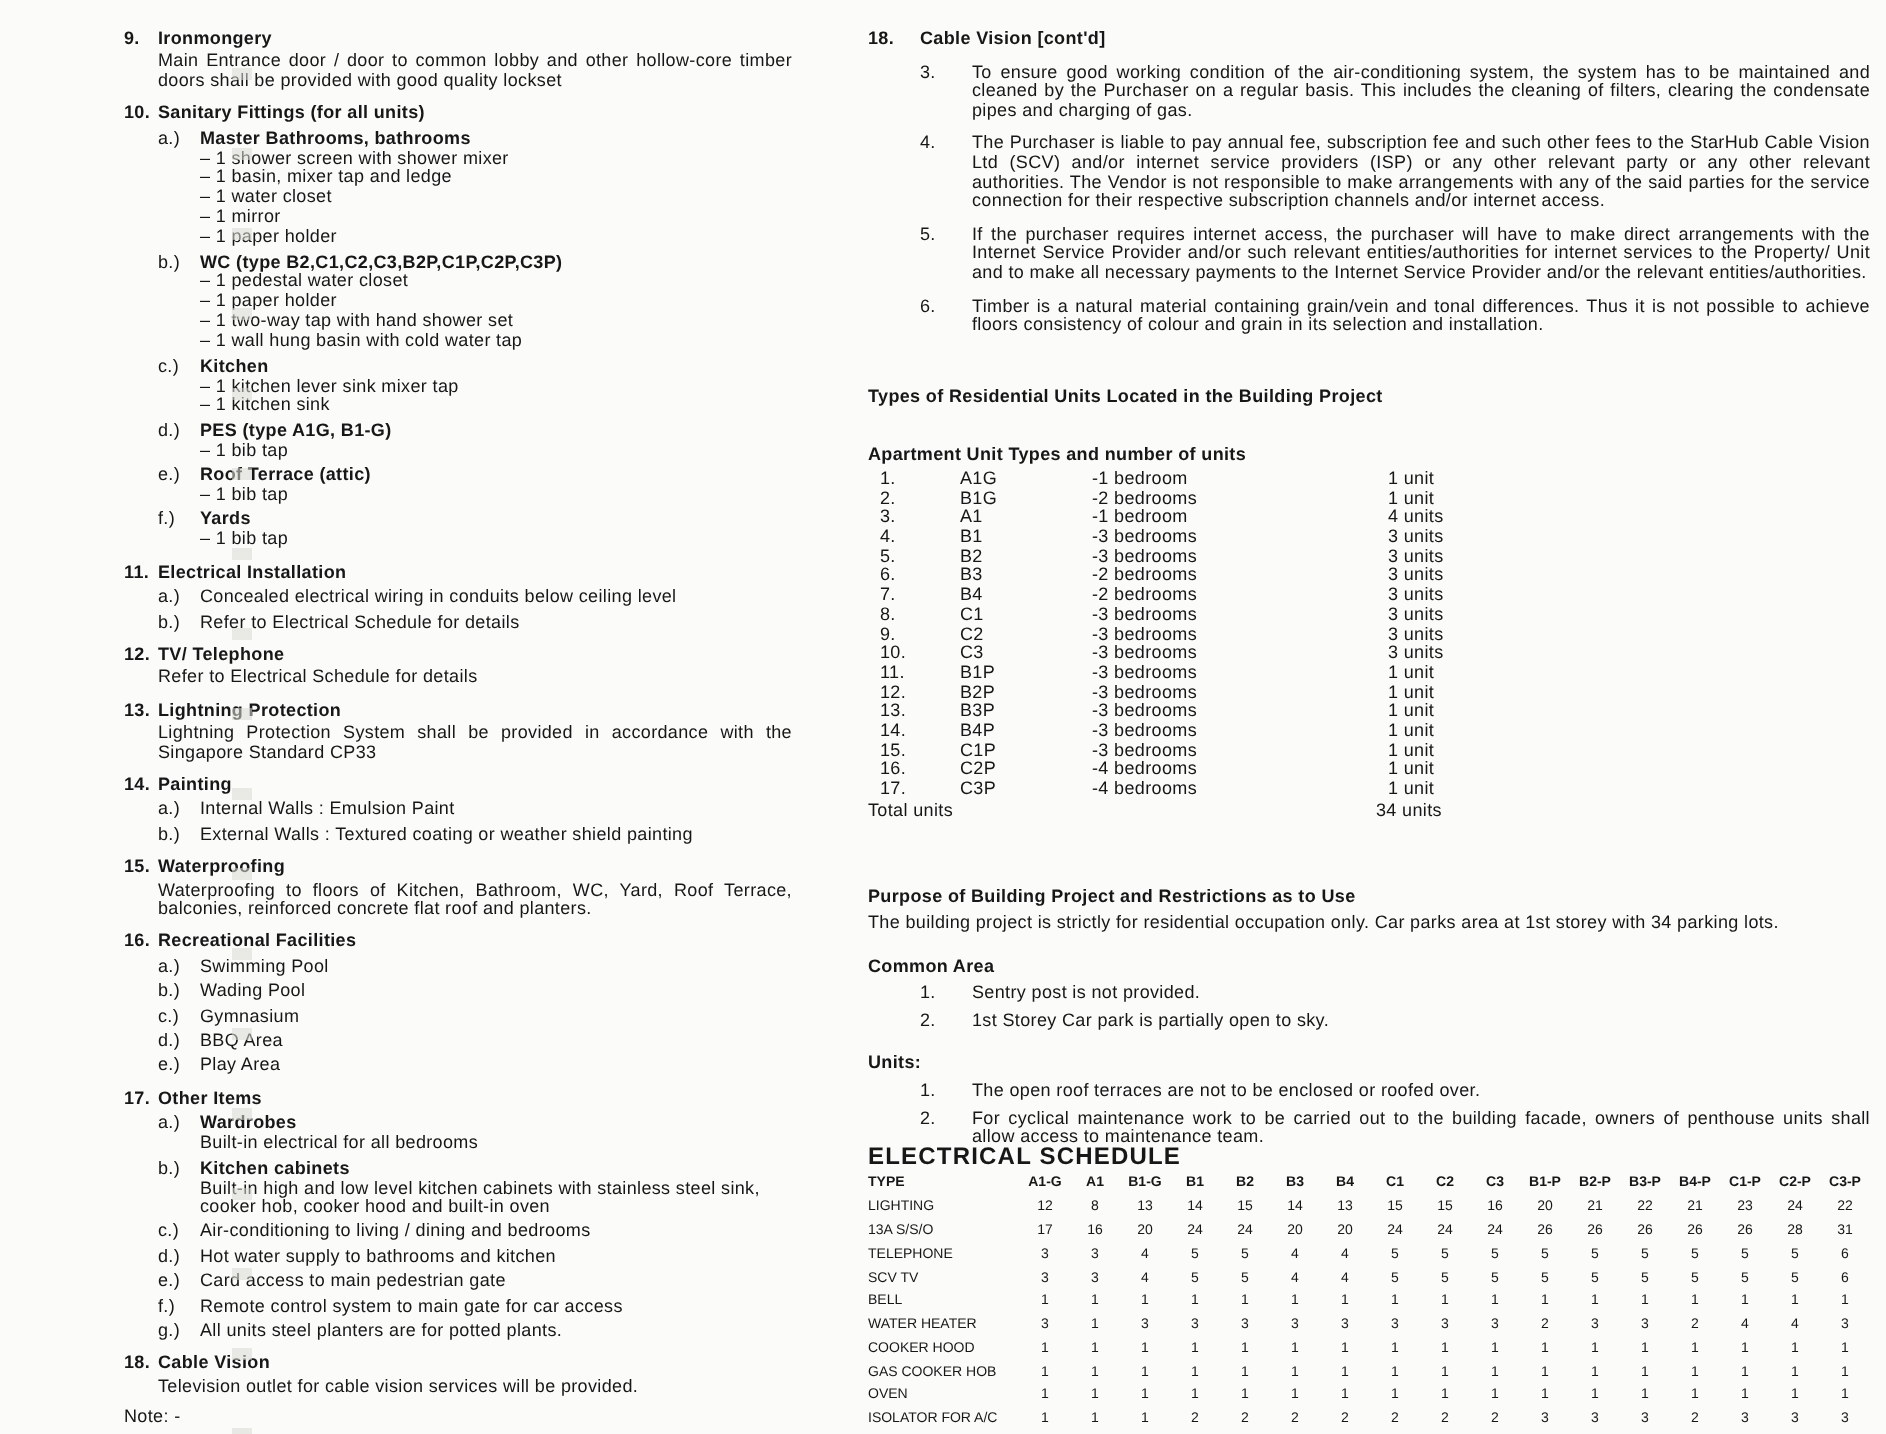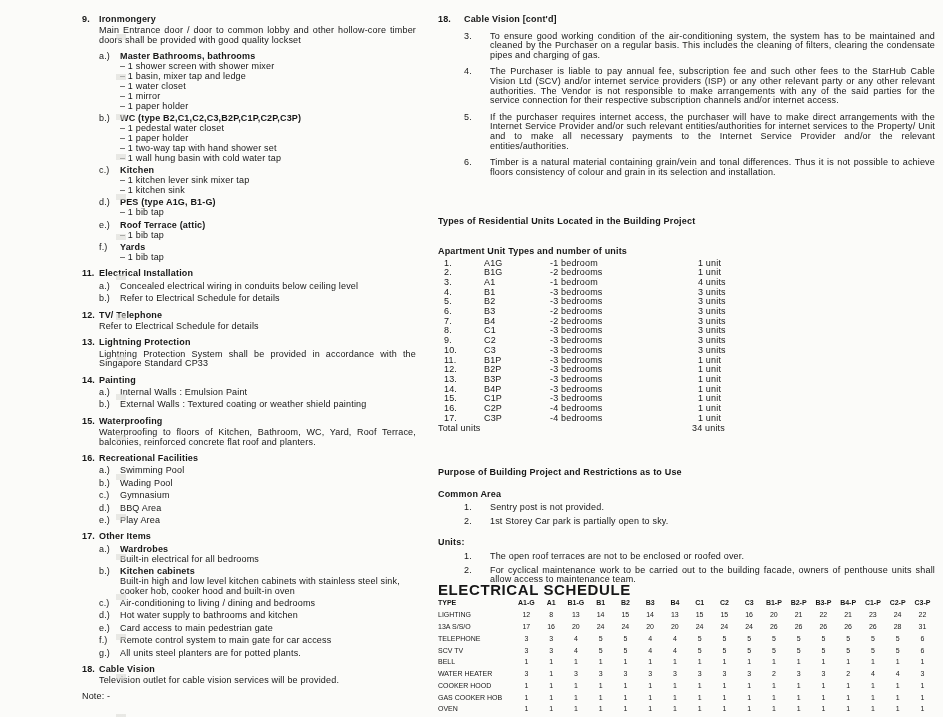"9. Ironmongery" .page { gap: 22px -> 38px; padding: 15px 8px 0 82px -> 15px 8px 0 62px }
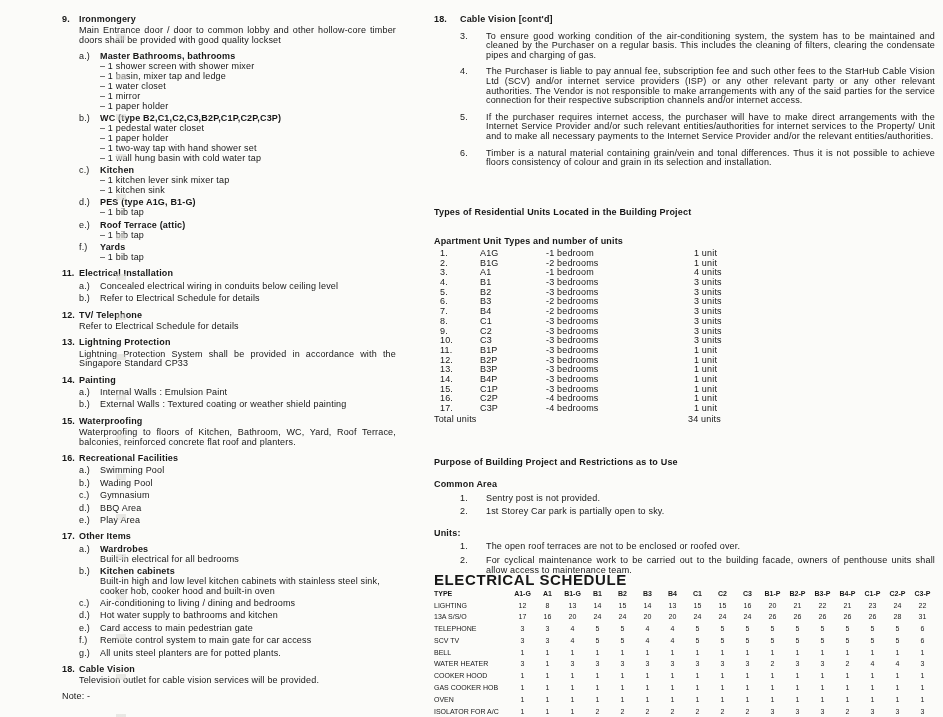"10. Sanitary Fittings (for all" div.sec-h { html: none -> <div> <span>10.</span><span>Sanitary Fittings (for all units)</span> </div> }
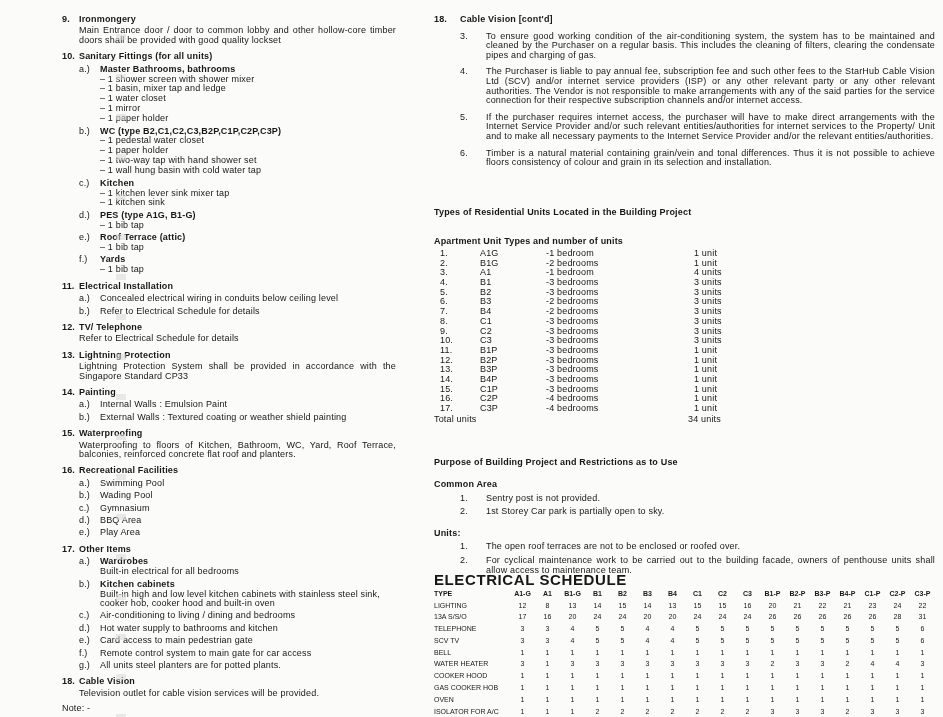"Types of Residential Units Located" .mt-xl { margin-top: 40px -> 26px }
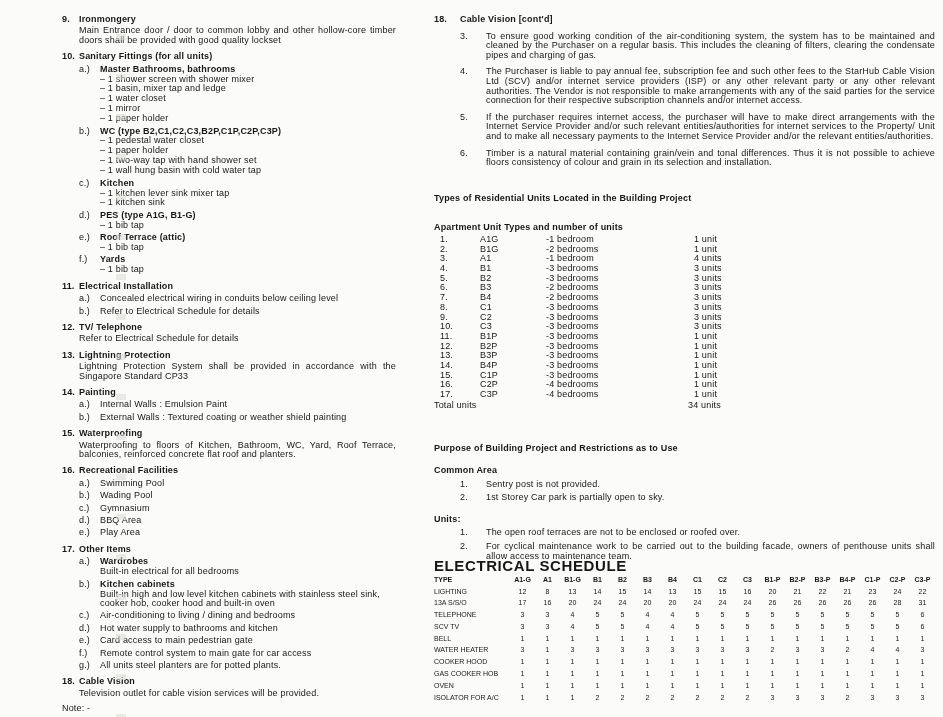"The building project is strictly" p.r-para { html: none -> <p>The building project is strictly for residential occupation only. Car parks area at 1st storey with 34 parking lots.</p> }
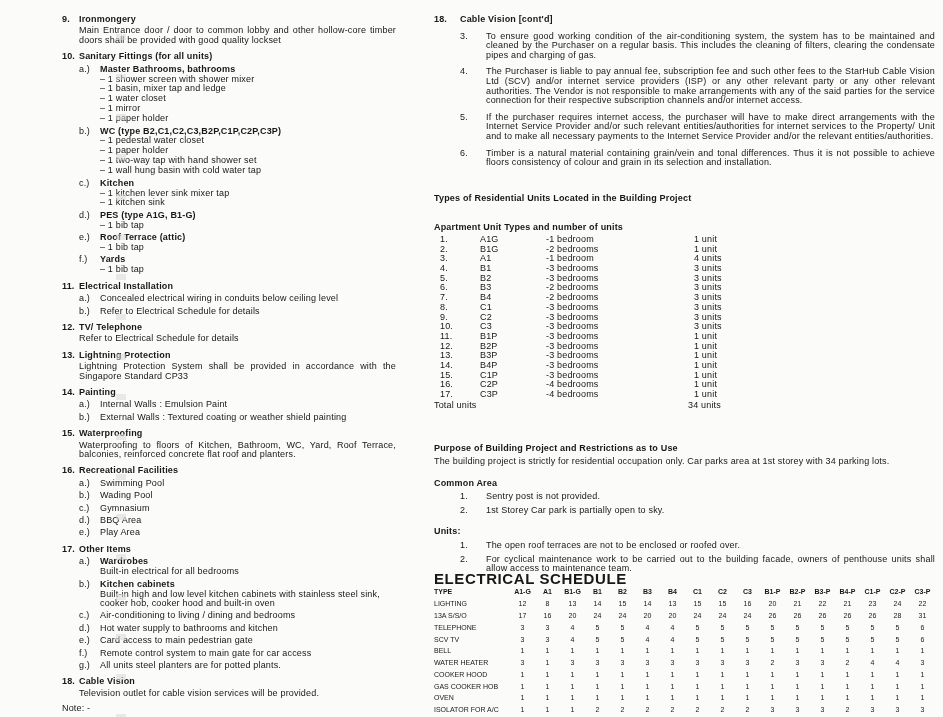"ELECTRICAL SCHEDULE" .es-head { font-size: 15px -> 12px }
